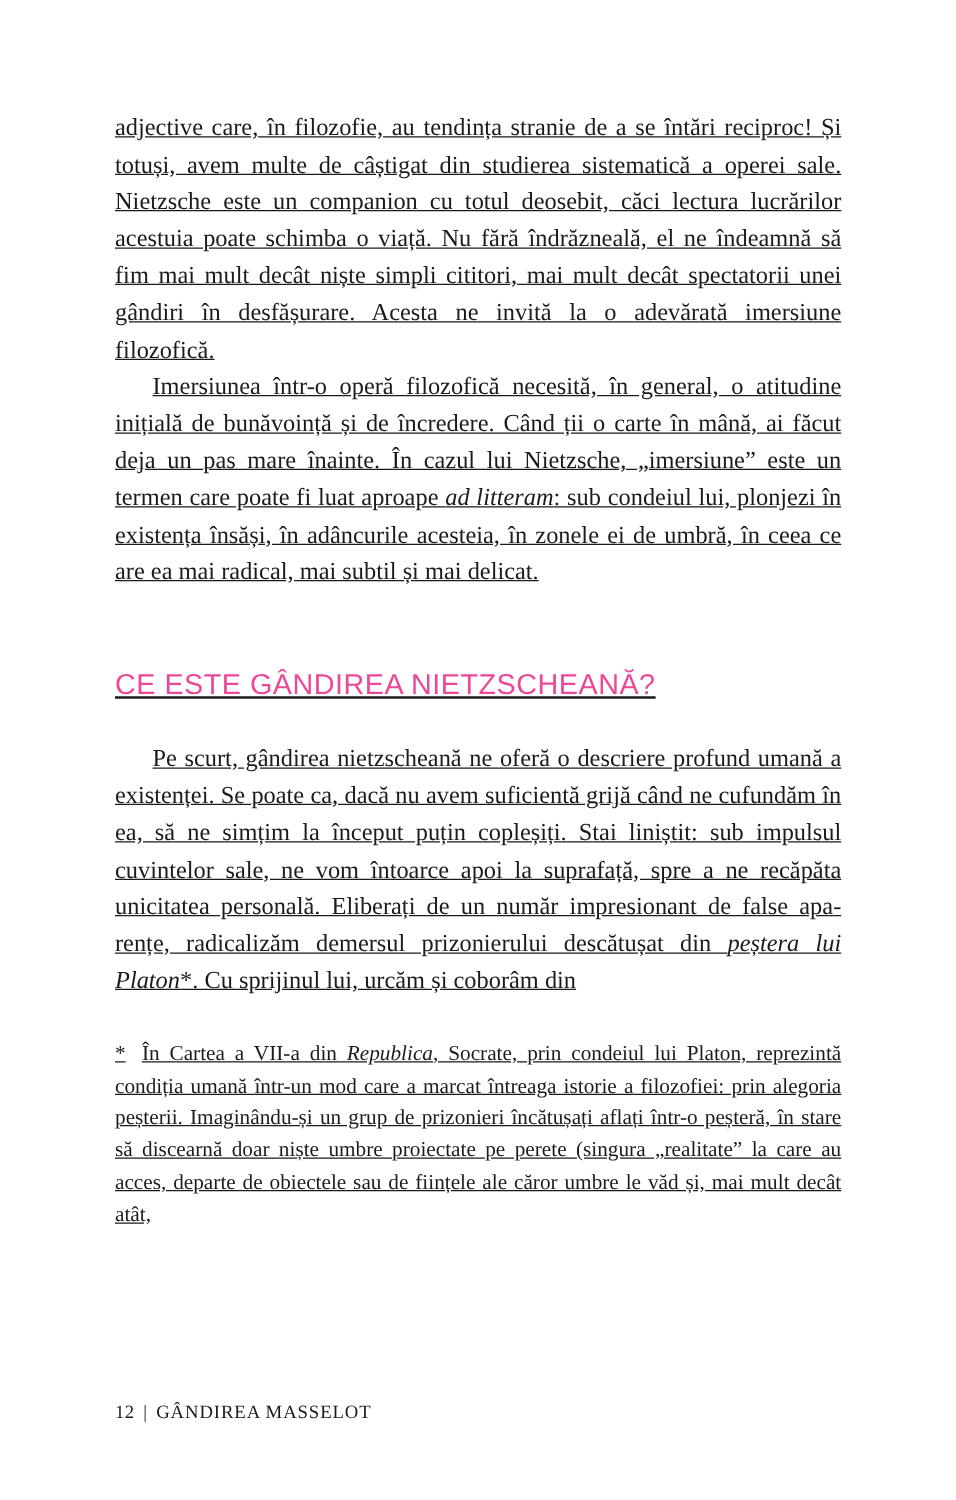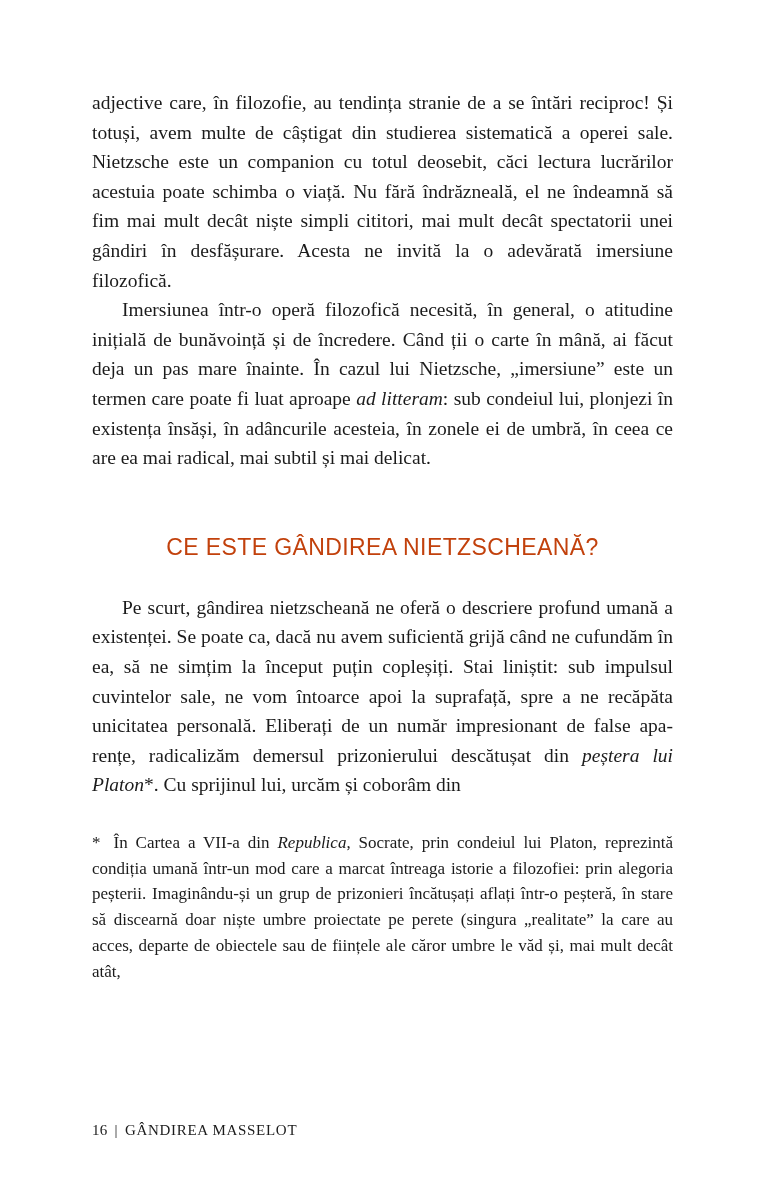"adjective care, în filozofie, au" .text-block { text-decoration: none -> underline }
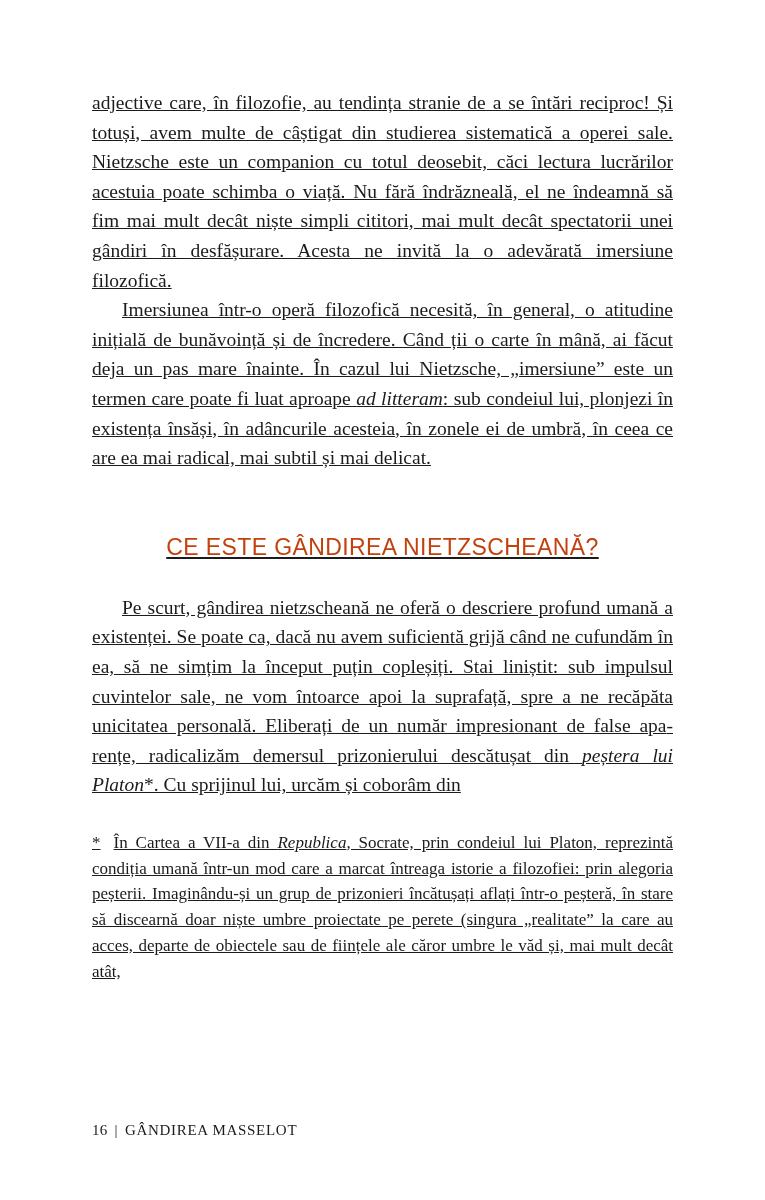"CE ESTE GÂNDIREA NIETZSCHEANĂ?" .section-heading { color: #c2410c -> #ec4899; text-align: center -> none }
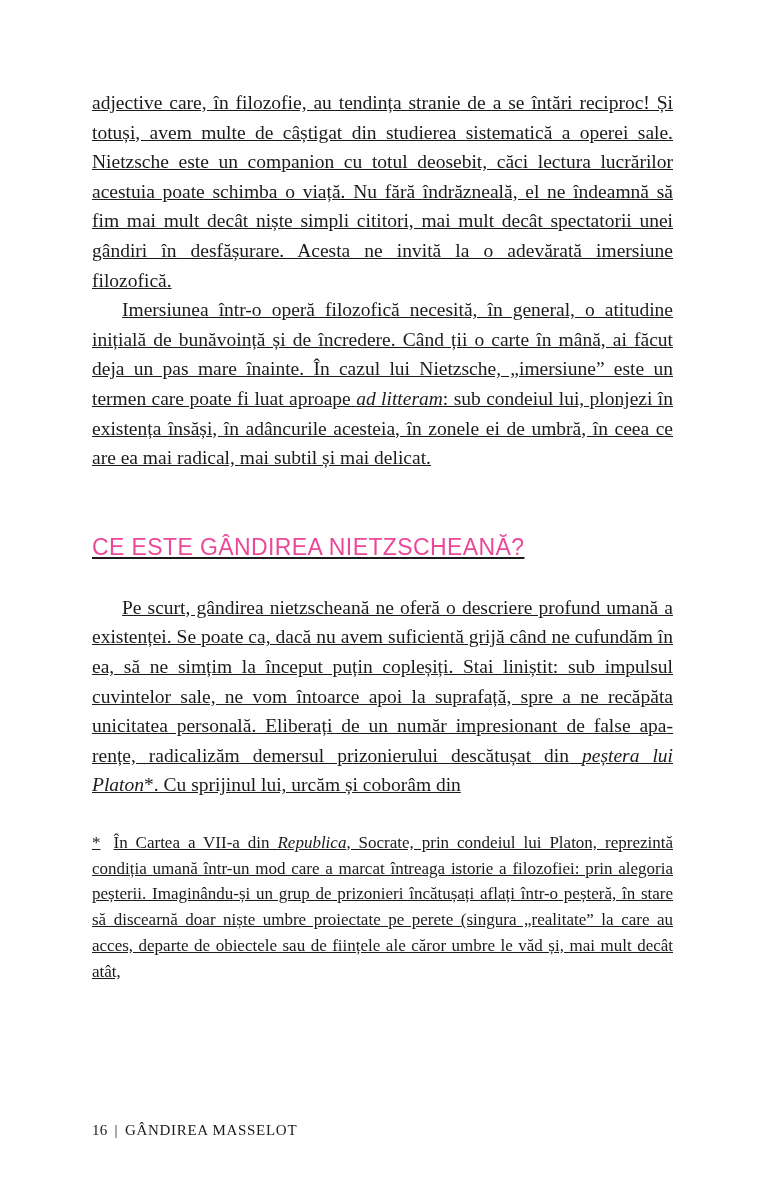"16" span { text: 16 -> 12 }
